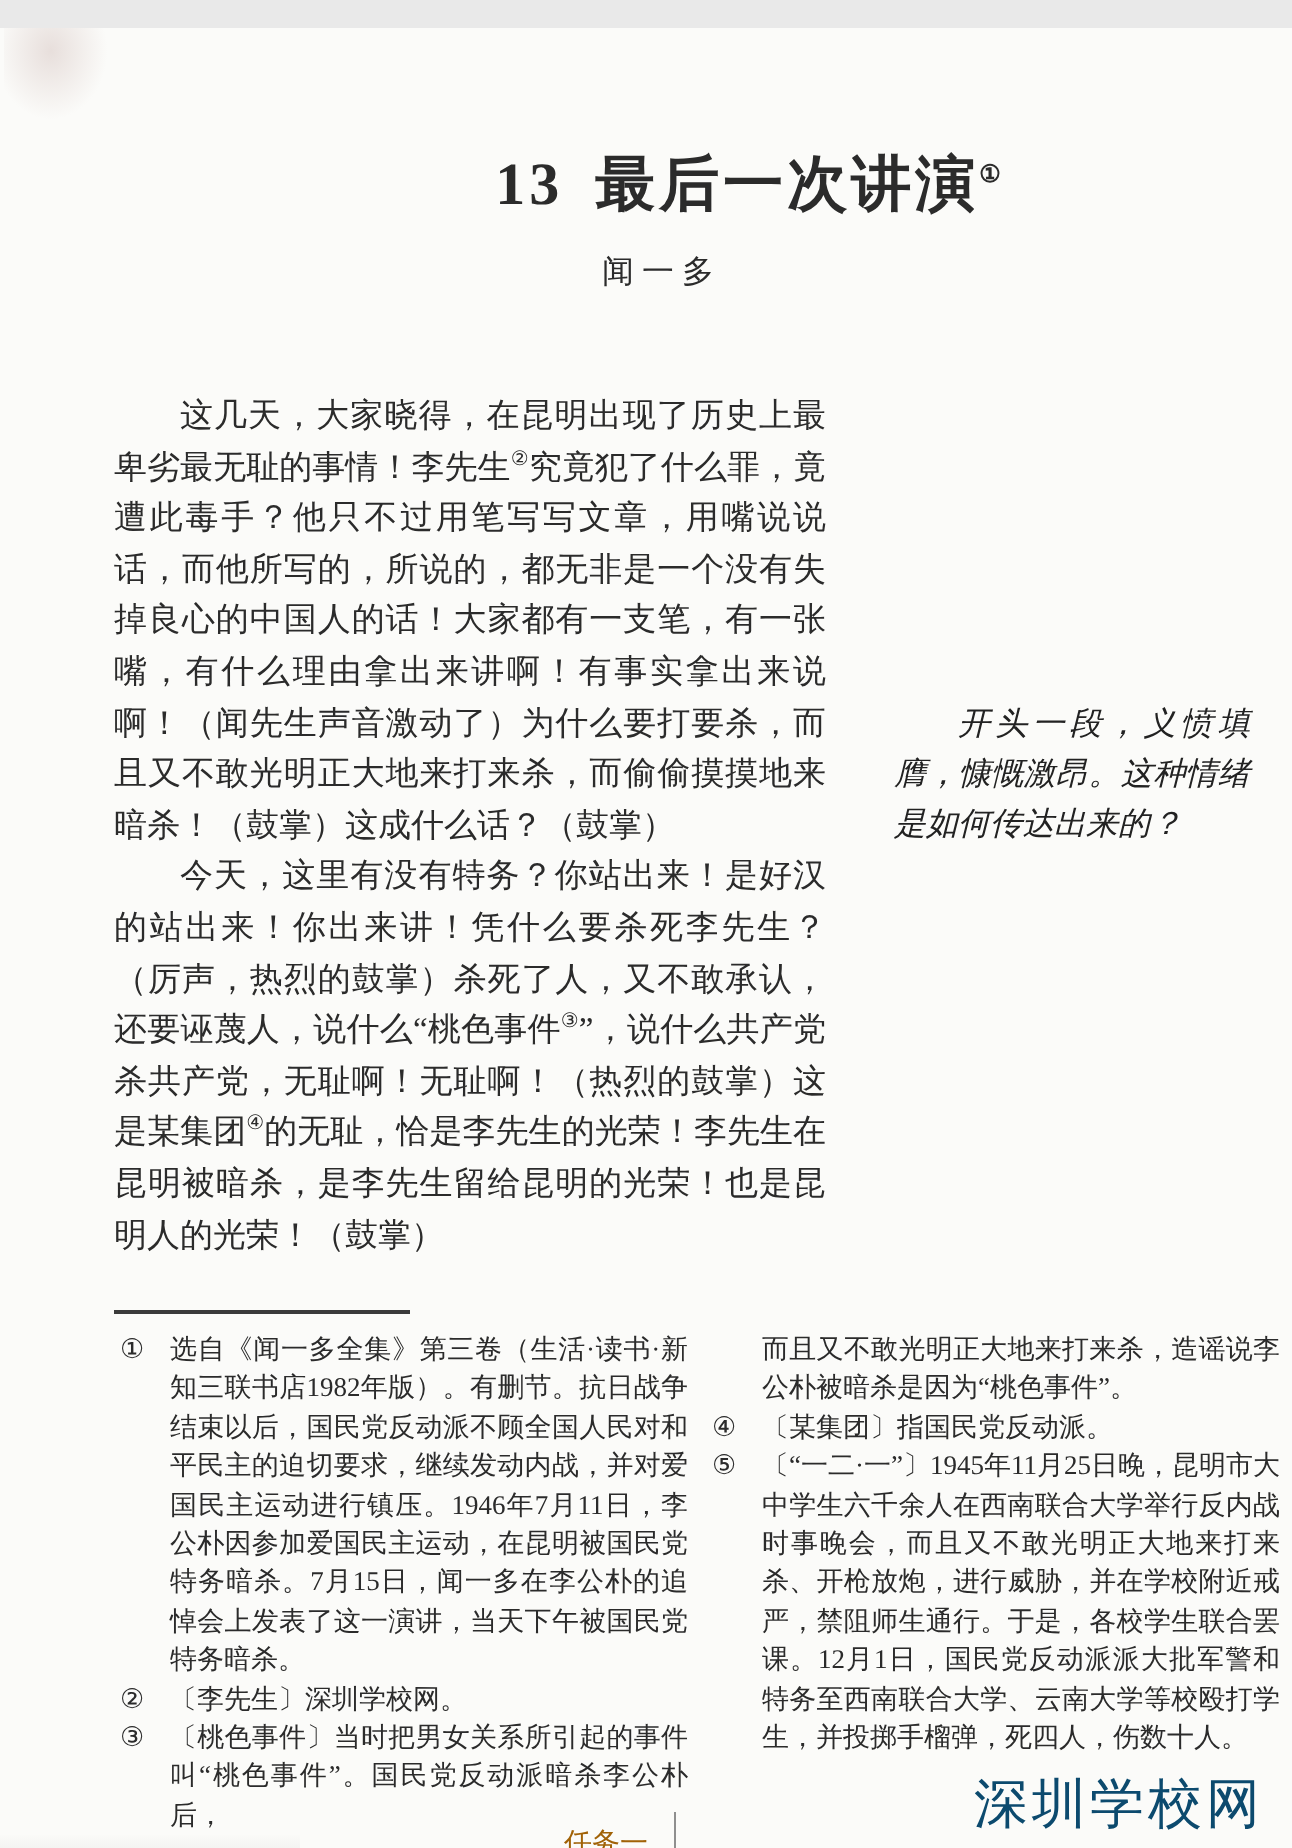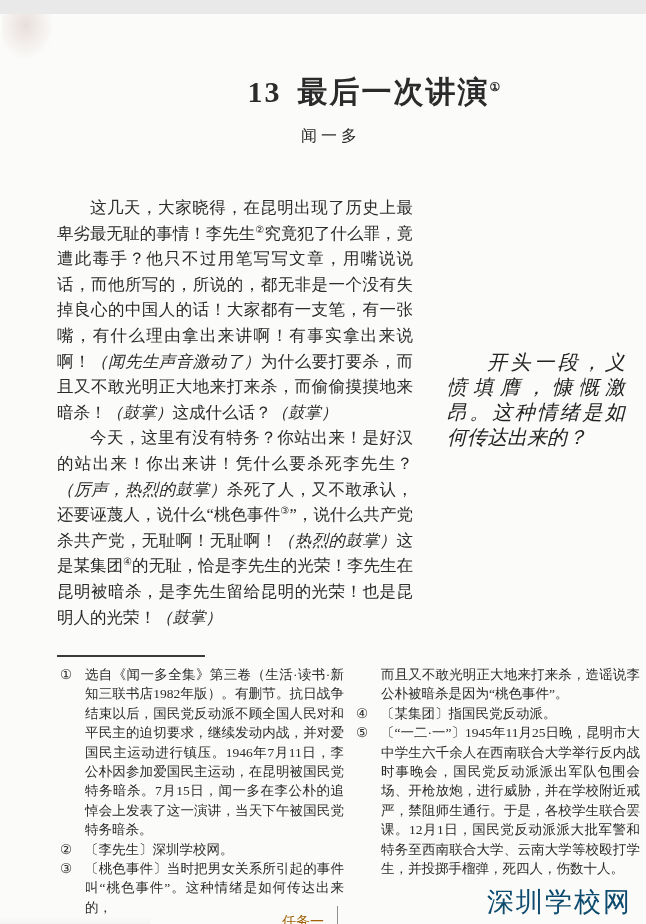"（闻先生声音激动了）" .kai { font-style: italic -> none }
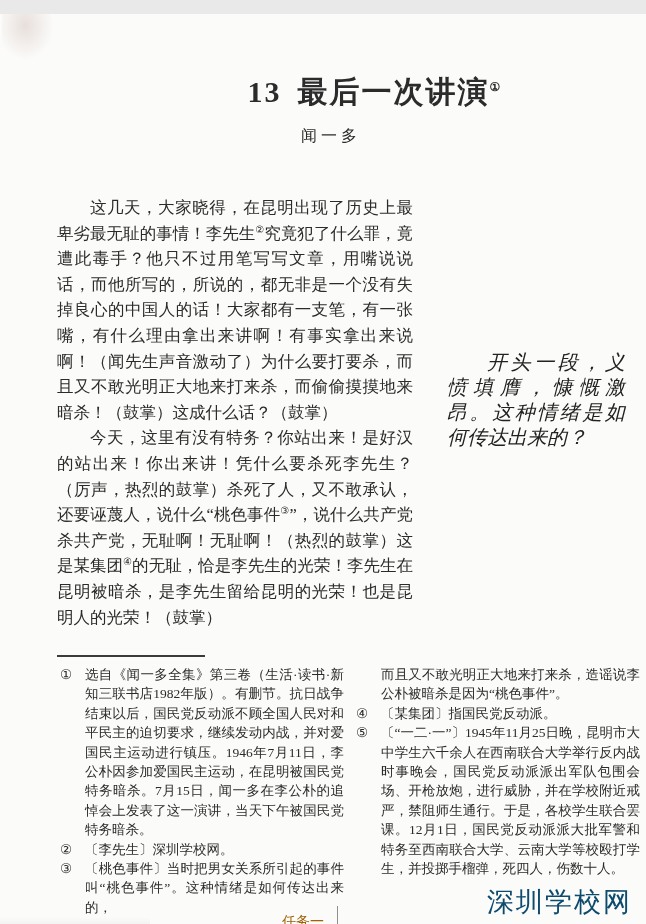"开头一段，义愤填膺，慷慨激昂。这种情绪是如何传达出来的？" .margin-note { font-size: 20px -> 16px }
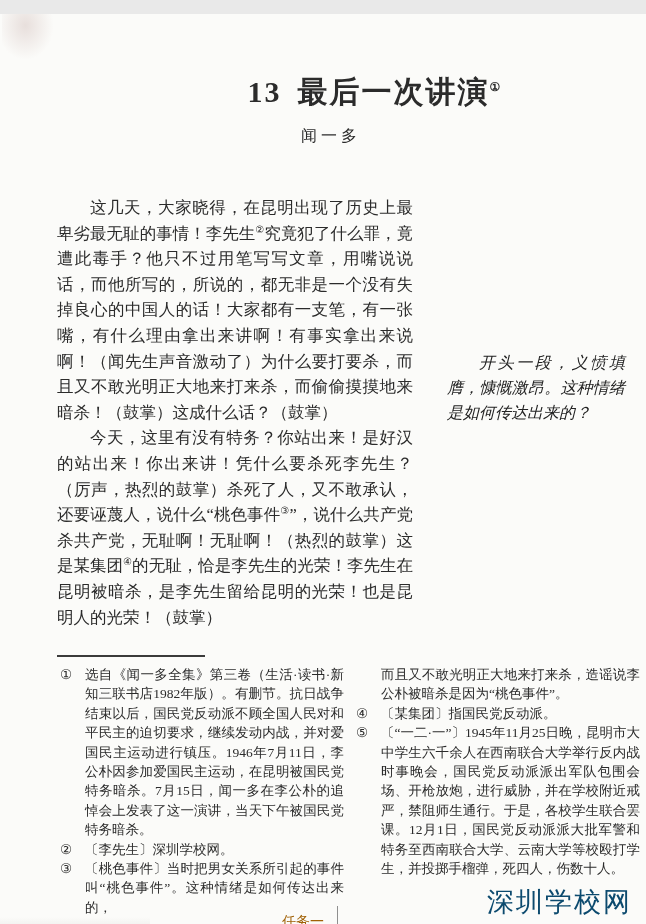"〔“一二·一”〕1945年11月25日晚，昆明市大中学生六千余人在西南联合大学举" span.fn-t { text: 国民党反动派派出军队包围会场 -> 而且又不敢光明正大地来打来杀 }
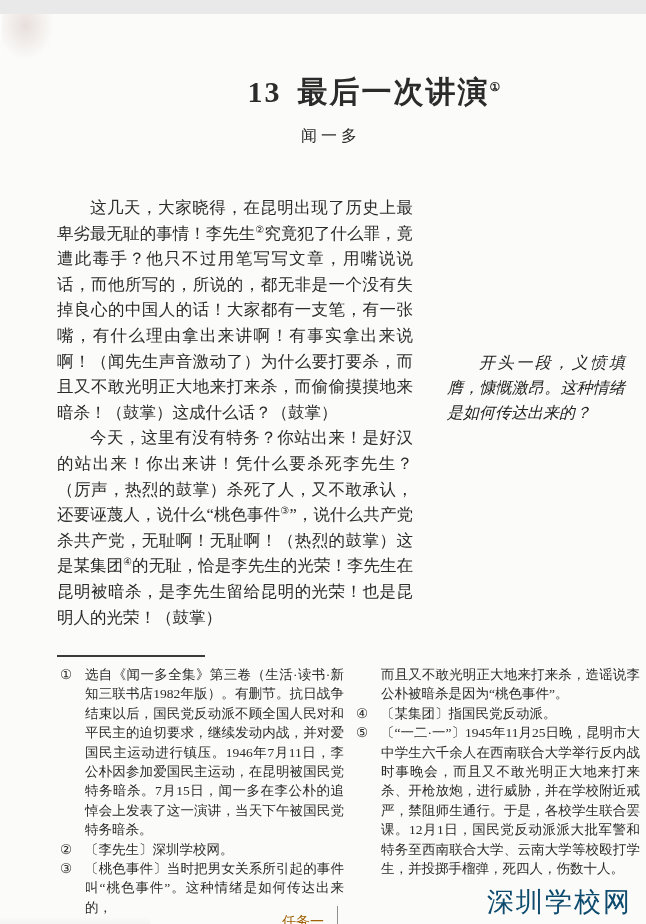"〔桃色事件〕当时把男女关系所引起的事件叫“桃色事件”。这种情绪是如何传达出来的，" span.fn-t { text: 这种情绪是如何传达出来的 -> 国民党反动派暗杀李公朴后 }
